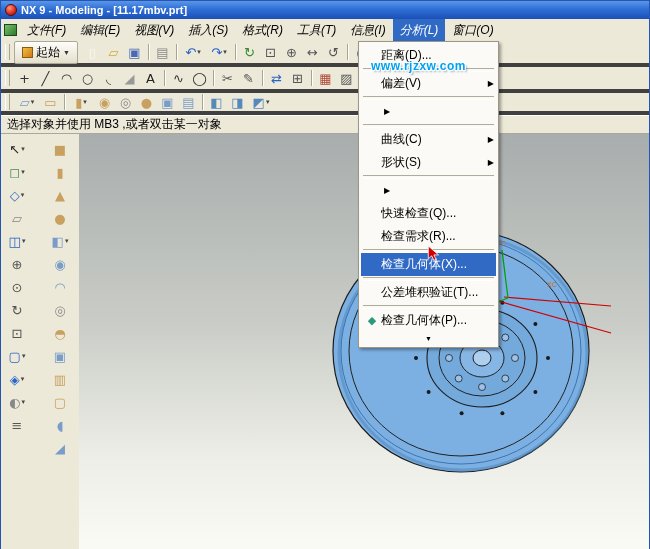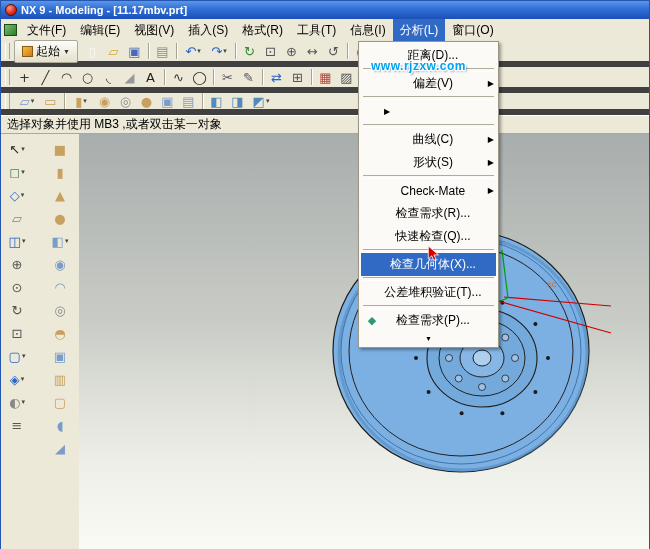"文件(F)" .menu-item { font-style: none -> italic }
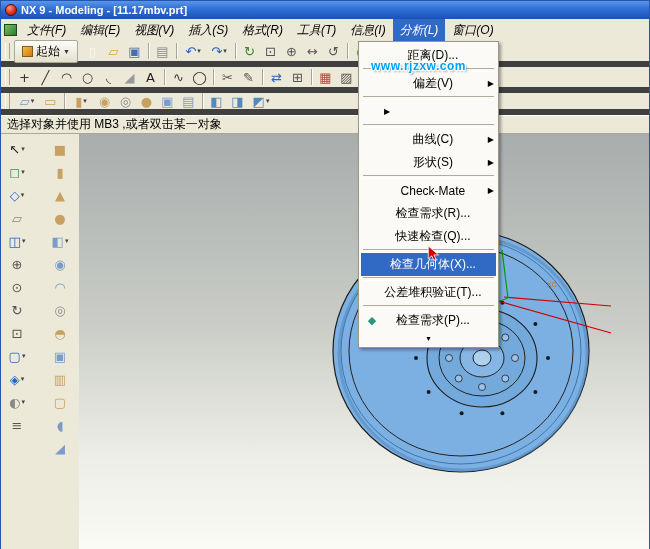"起始" .toolbar { border-bottom: 6px solid #404040 -> 4px solid #404040 }
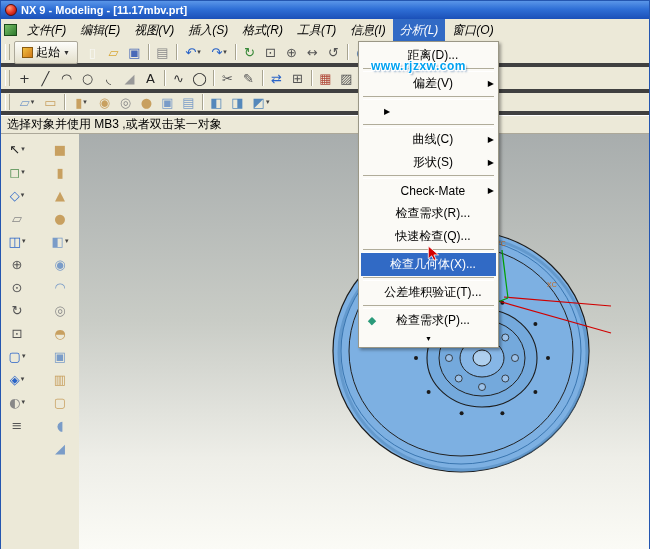"距离(D)..." .mi { text-align: center -> none }
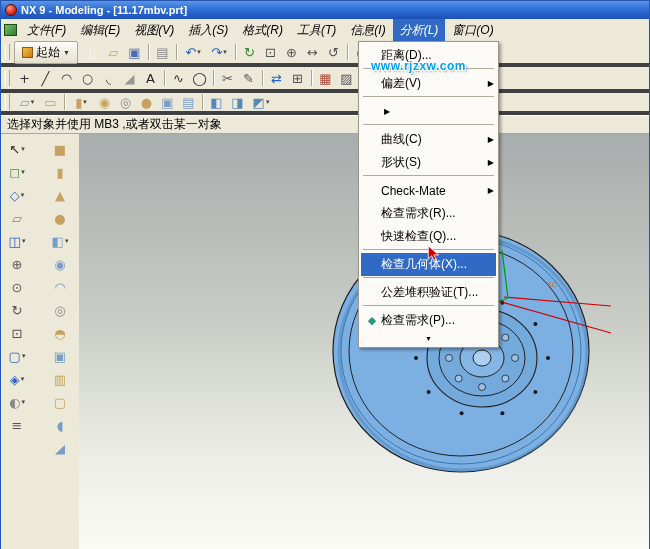"Check-Mate" span.mi-label { html: <span>Check-Mate</span> -> none }
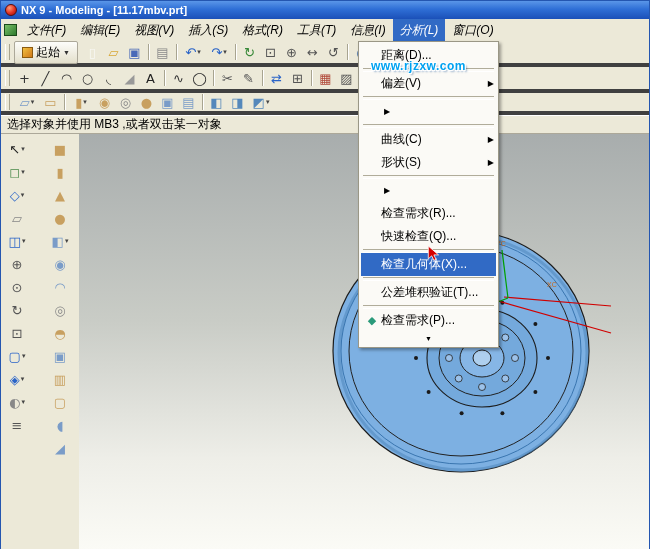"检查需求(R)..." div.mi { order: before "快速检查(Q)..." -> after "快速检查(Q)..." }
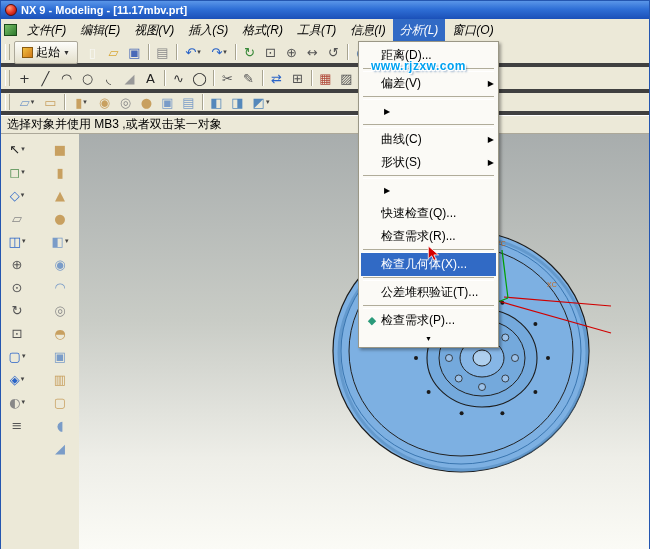"检查需求(P)..." span.mi-label { text: 需求 -> 几何体 }
